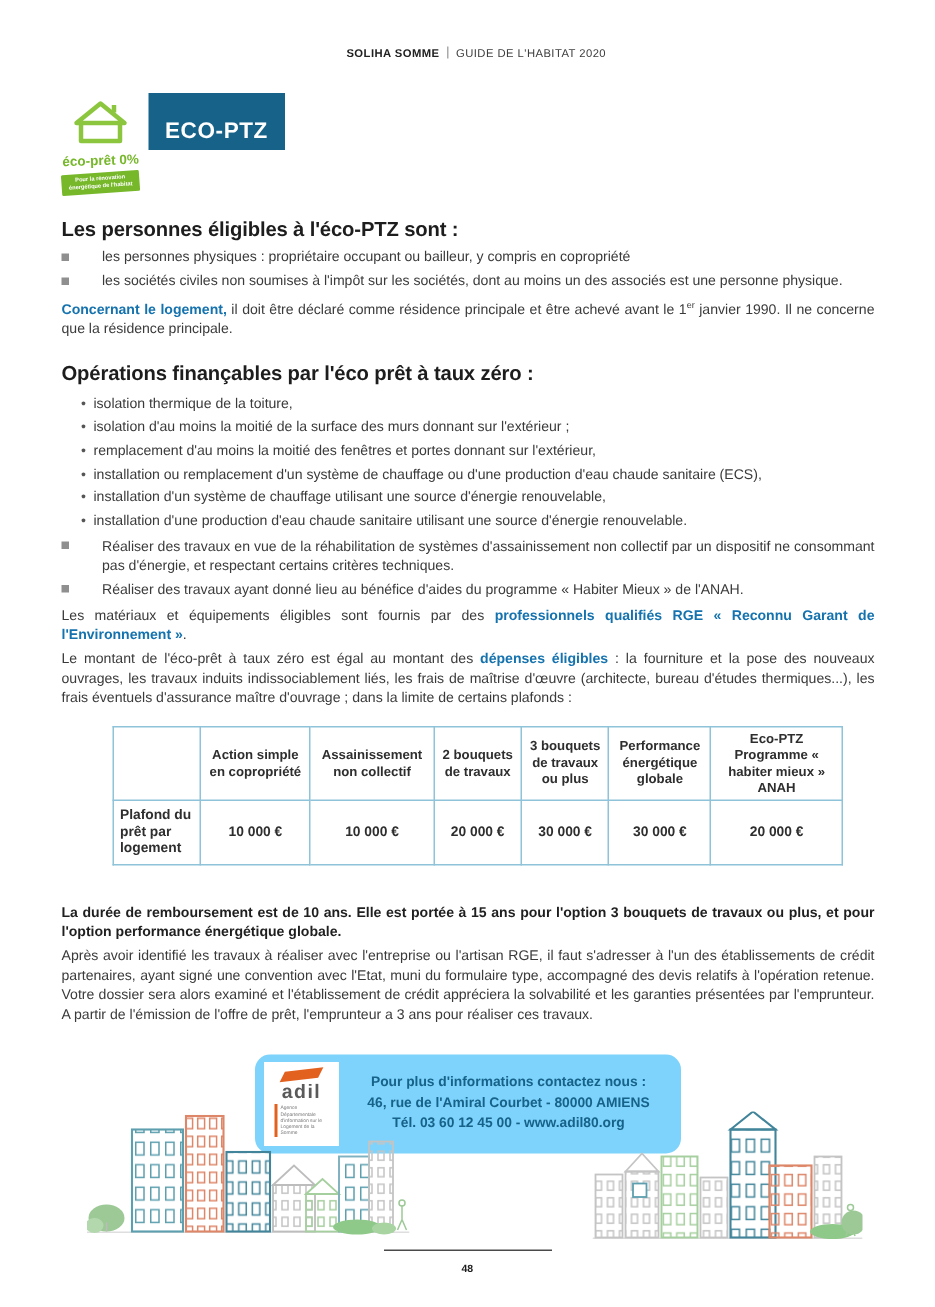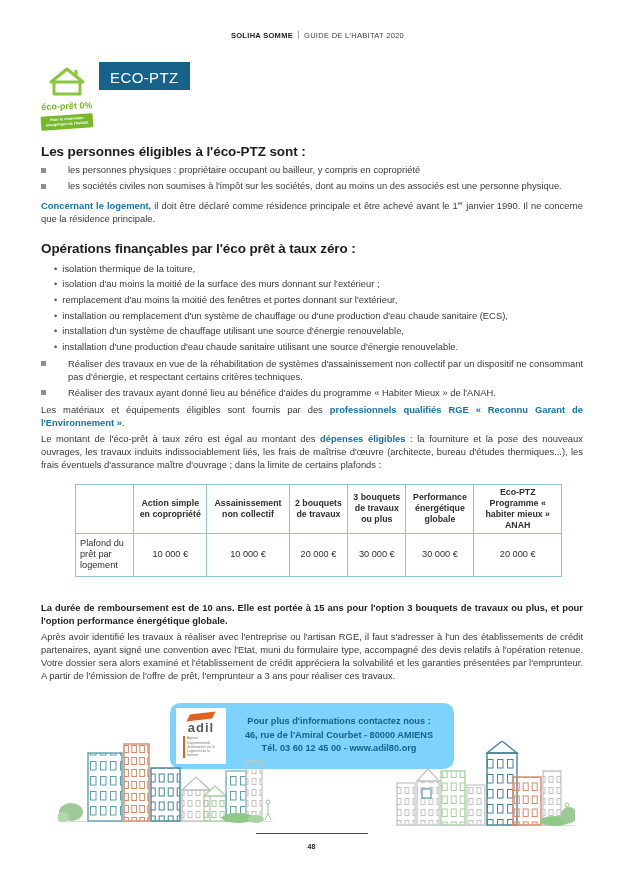"ECO-PTZ" .title-box { font-weight: 400 -> 700; padding: 7px 11px 4px -> 17px 11px 4px }
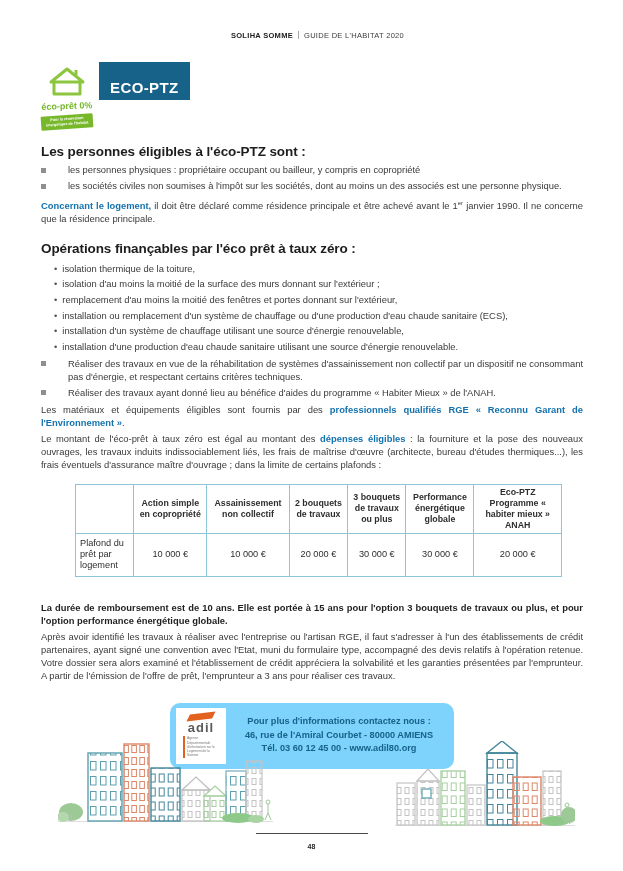"Plafond du prêt par logement" .plafond-table td { font-weight: none -> bold }
